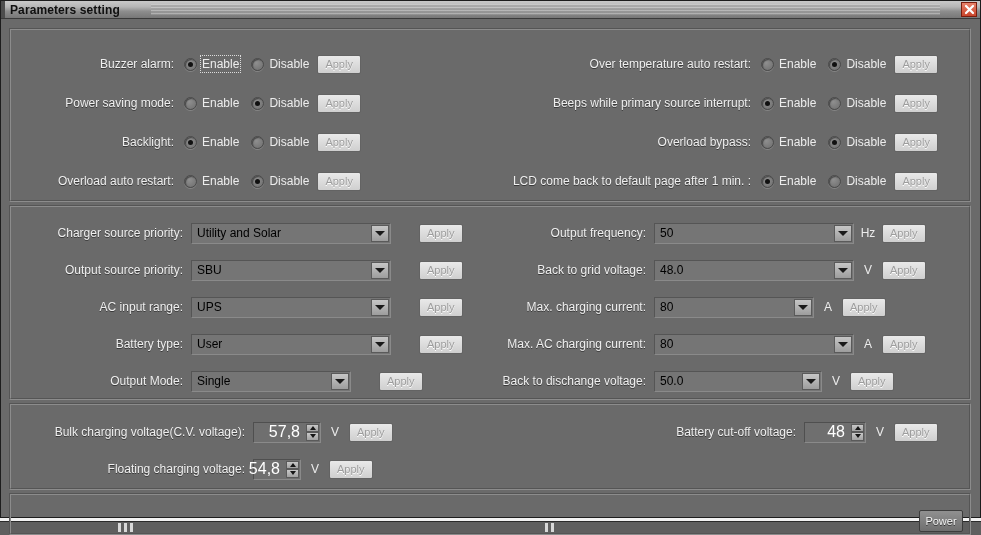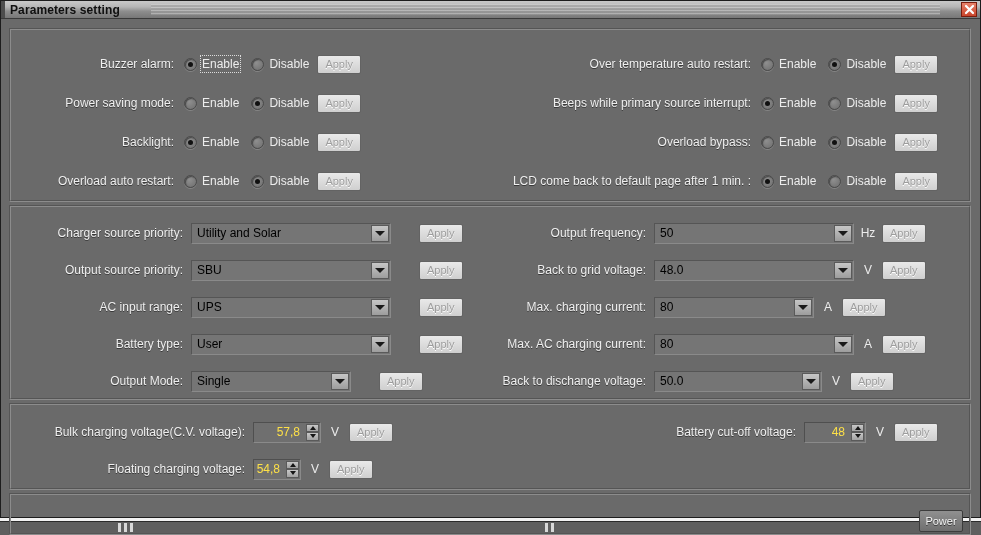"57,8" .spin .stext { color: #fde047 -> #ffffff; font-size: 12px -> 16px }
